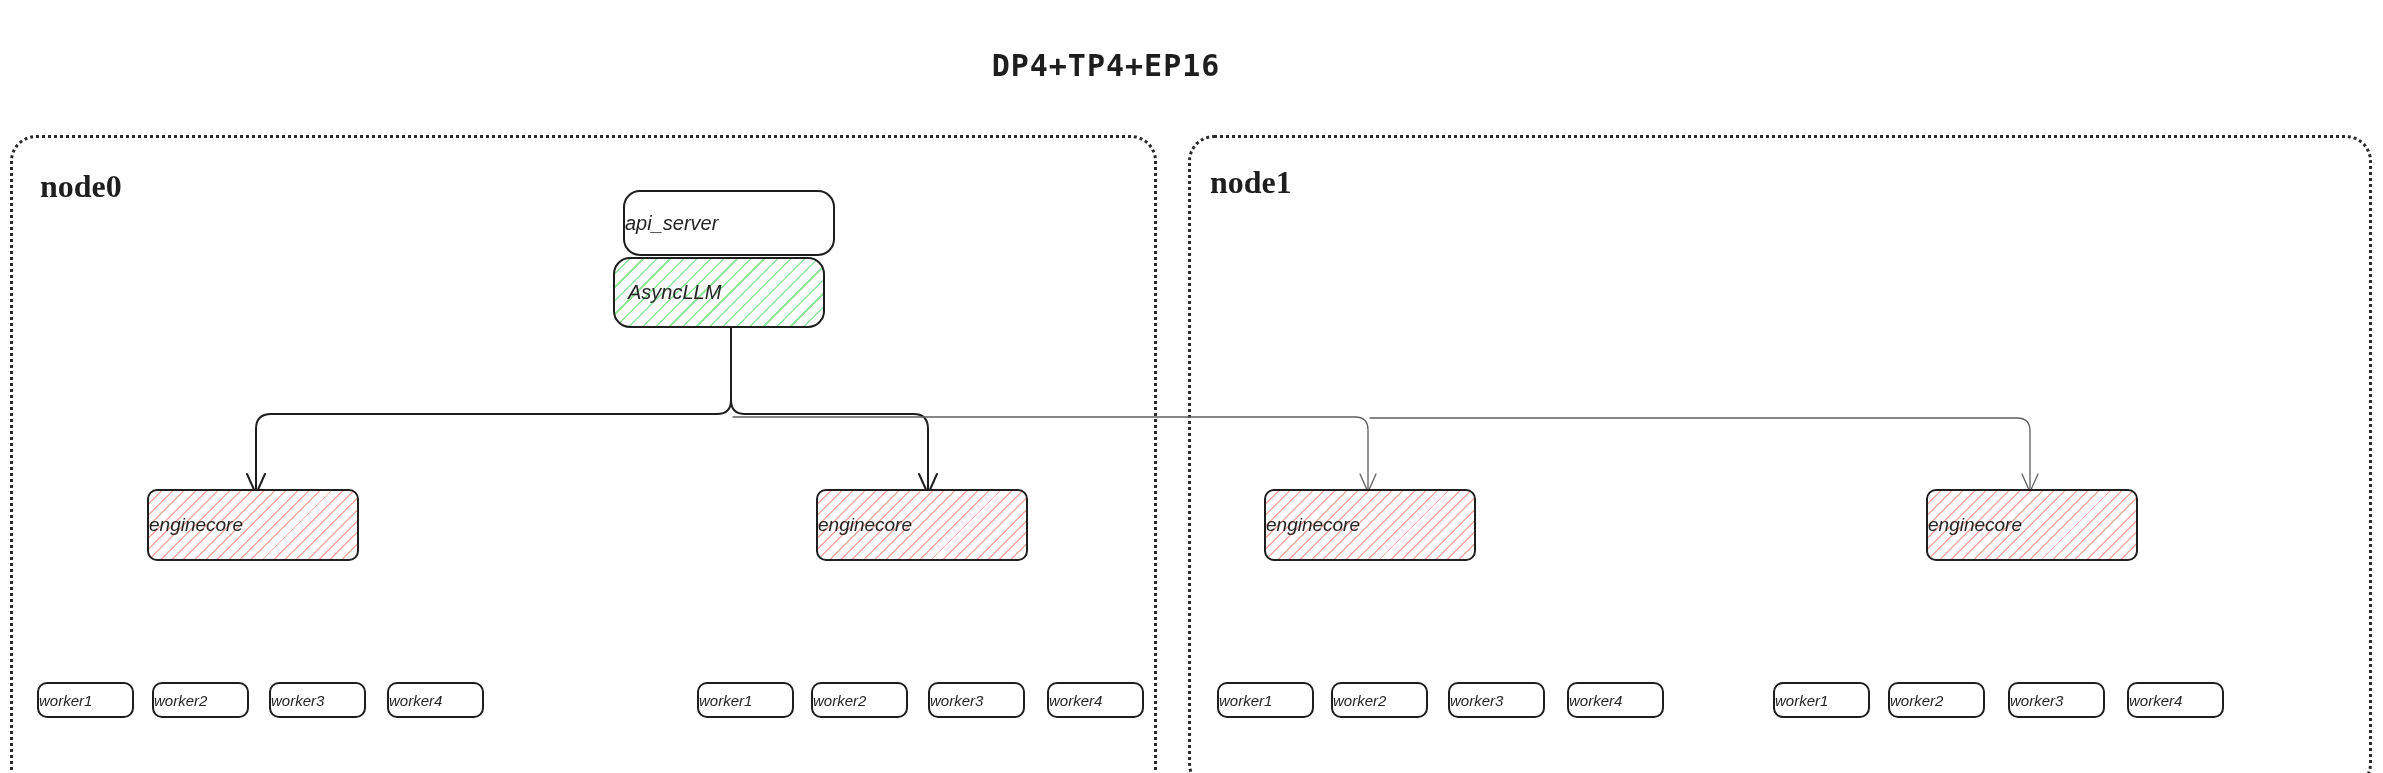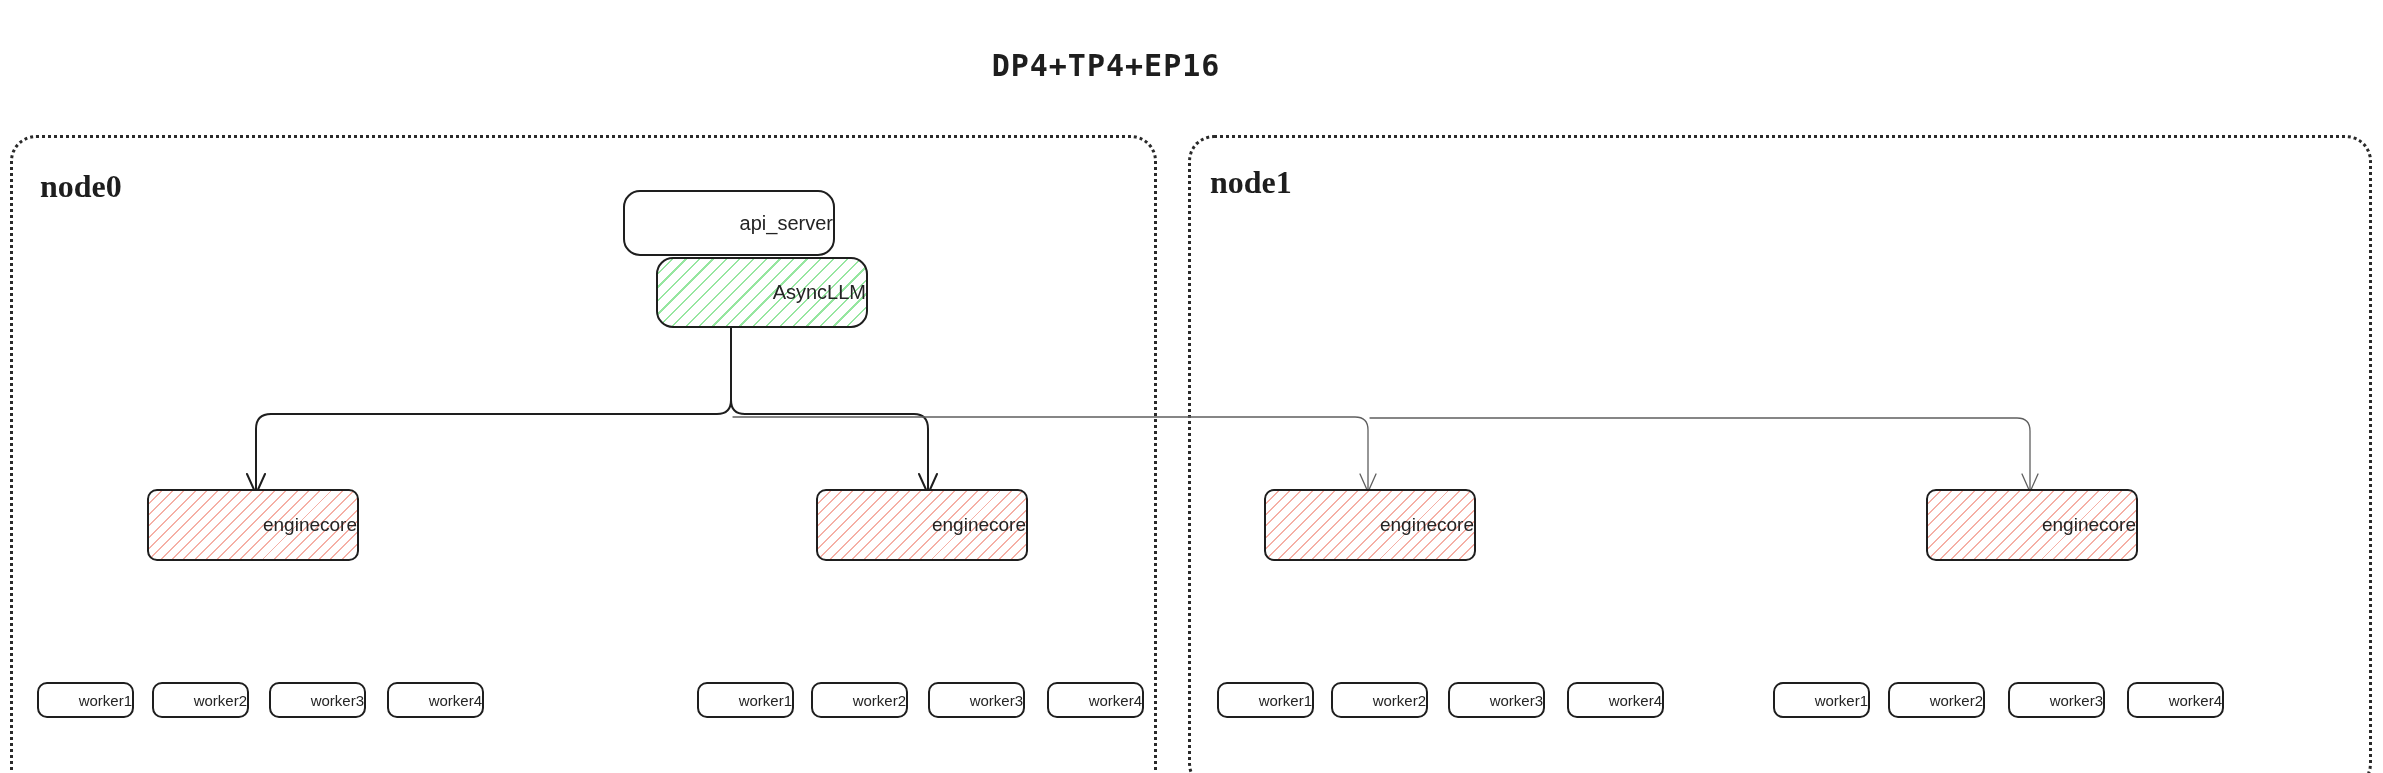"api_server" .shape { font-style: none -> italic; justify-content: flex-end -> flex-start }
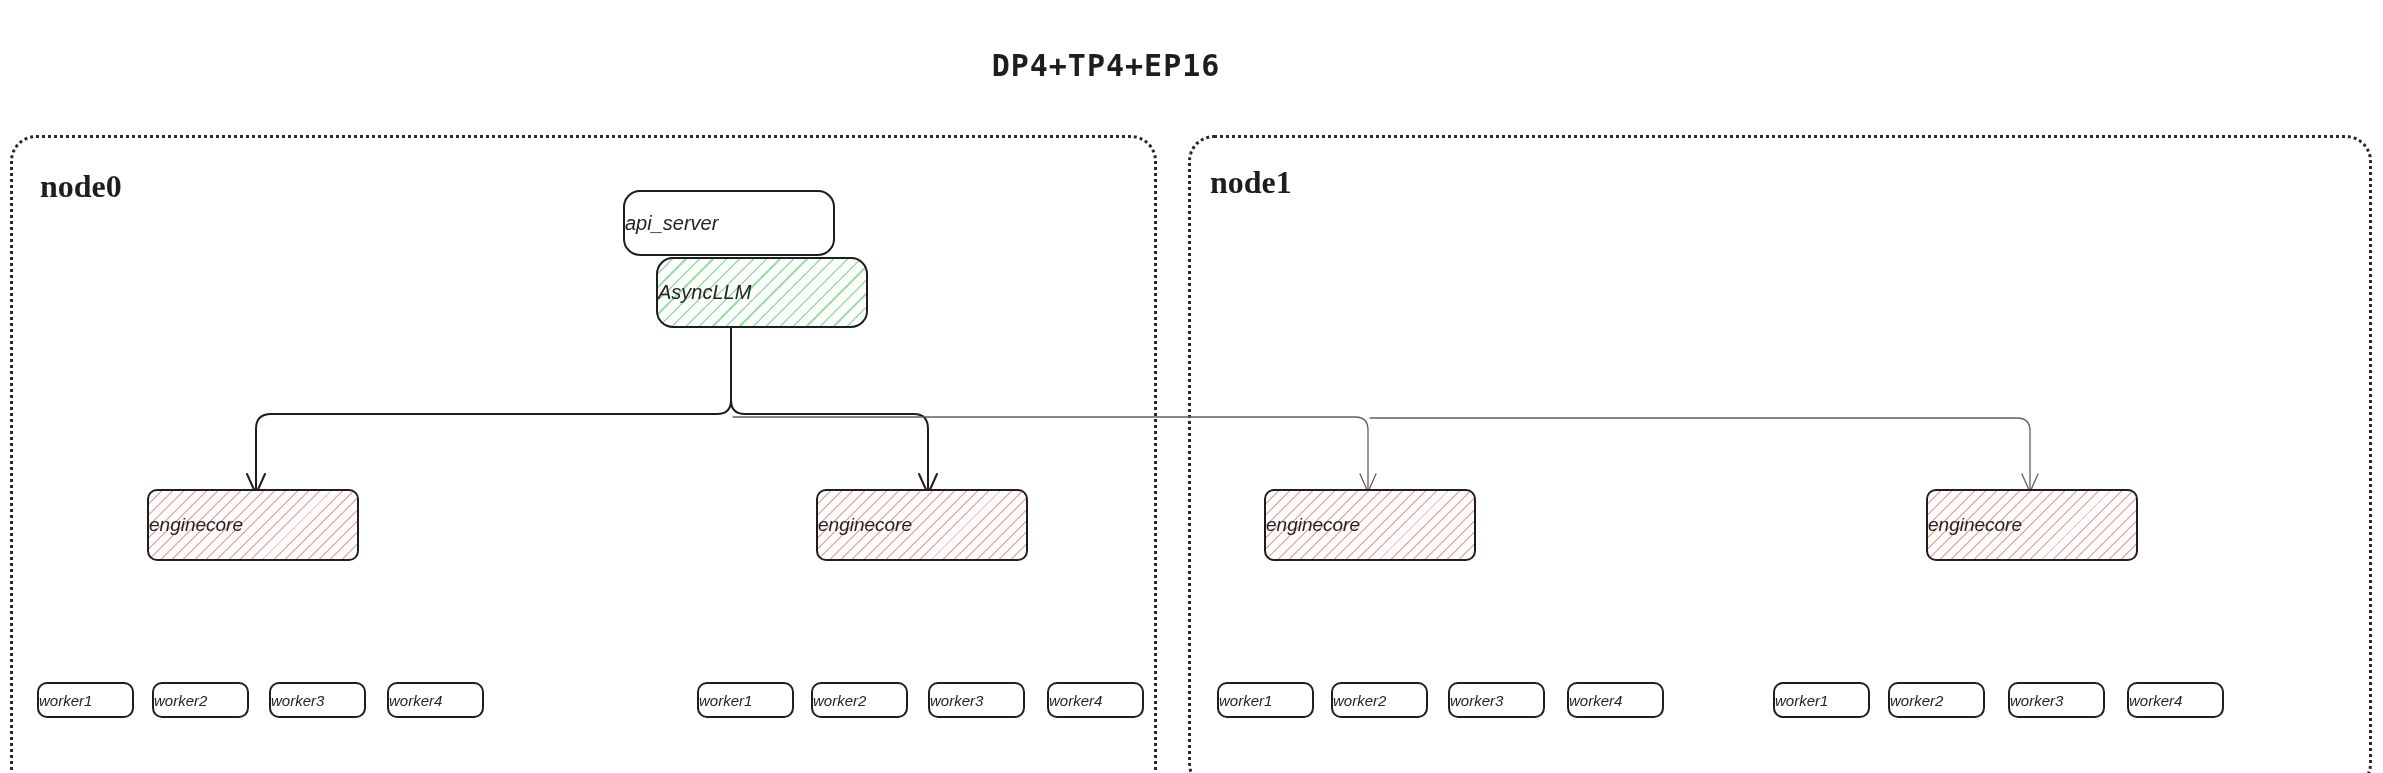"AsyncLLM" div.shape { left: 656px -> 613px; padding-left: none -> 13px }
